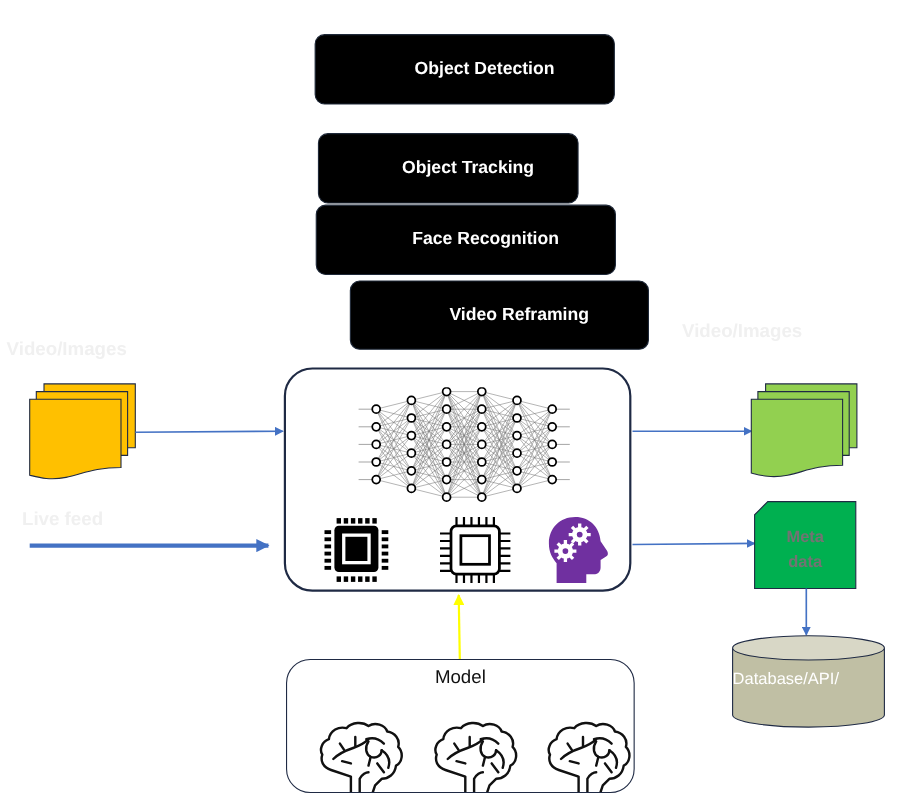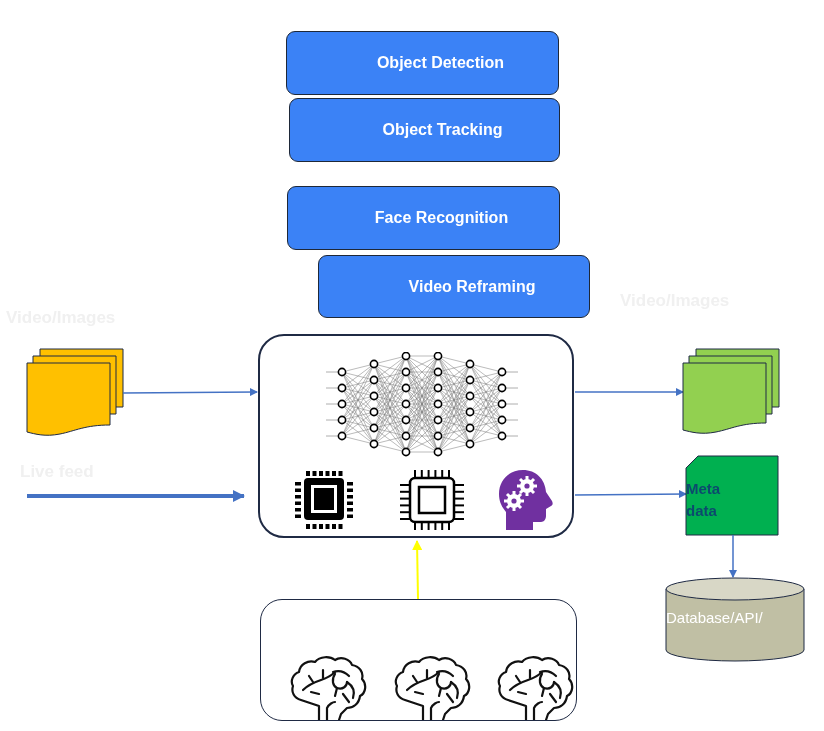"Object Detection" .task { background: #3b82f6 -> #000000 }
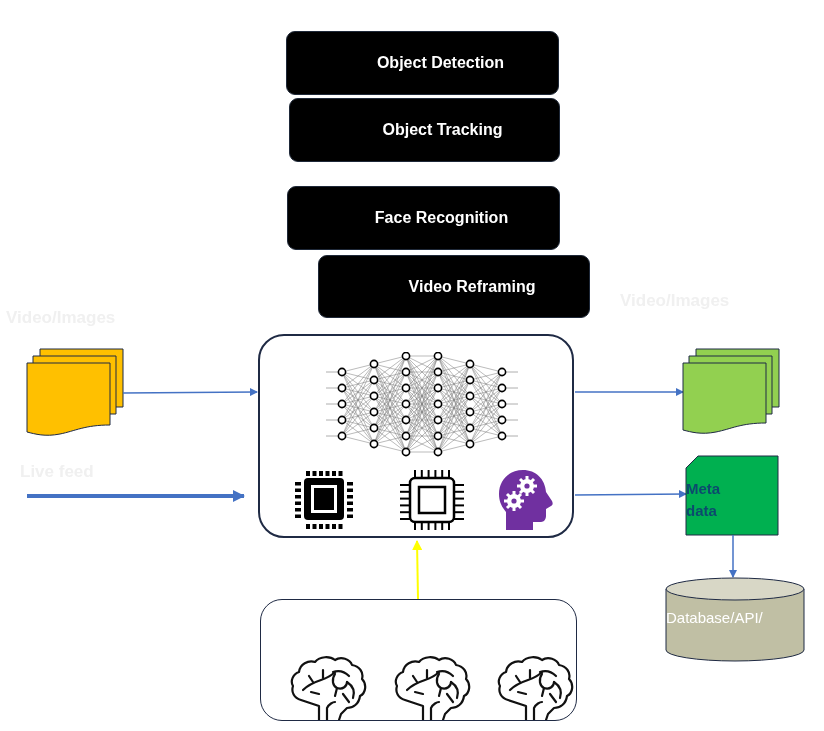"Object Tracking" div.task { top: 98px -> 121px; width: 271px -> 237px }
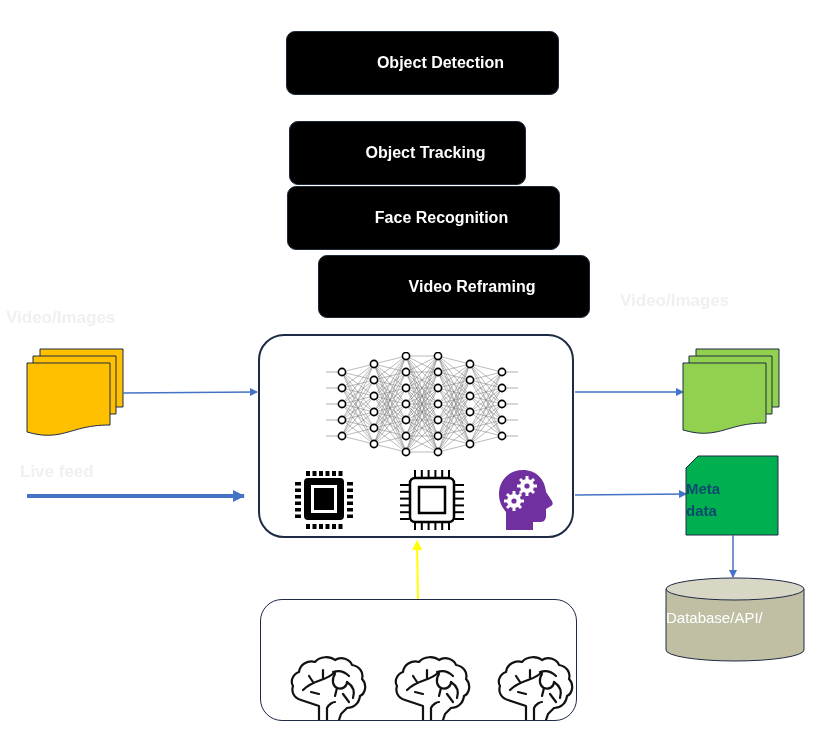"Meta" .meta-text { color: #0c4a6e -> #737373; text-align: none -> center }
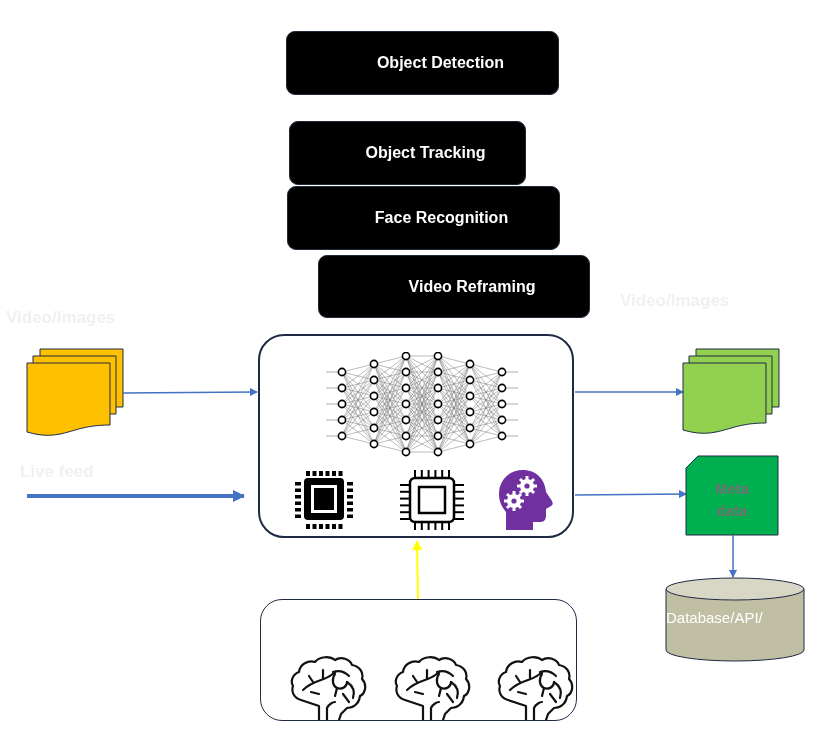"Model" div.model-title { html: none -> <div>Model</div> }
